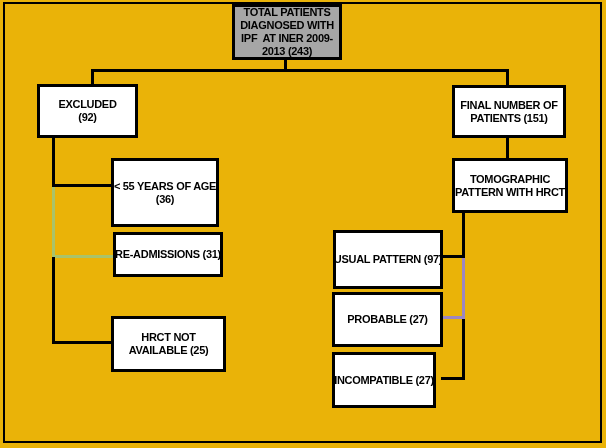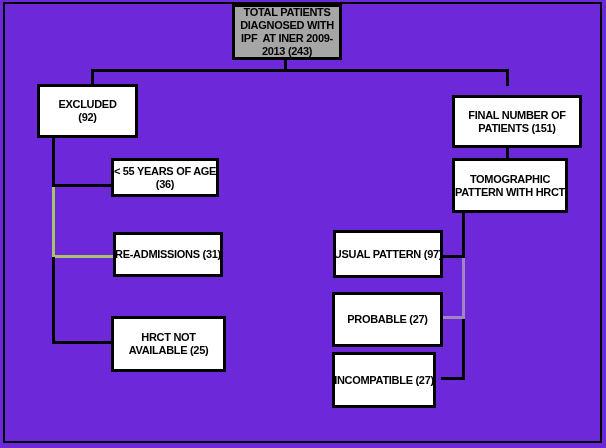"TOTAL PATIENTS" .canvas { background: #6d28d9 -> #eab308 }
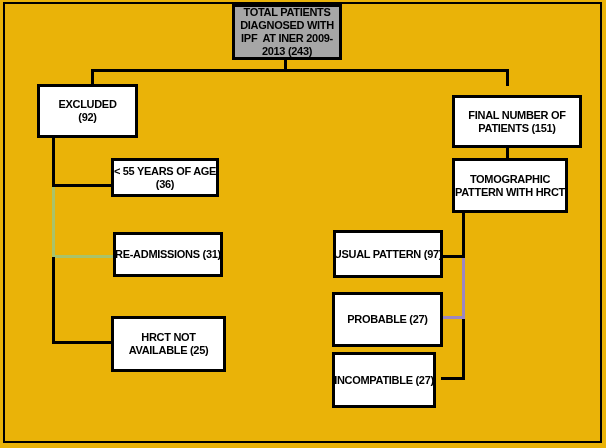"FINAL NUMBER OF" div.box { top: 95px -> 85px; width: 130px -> 114px }
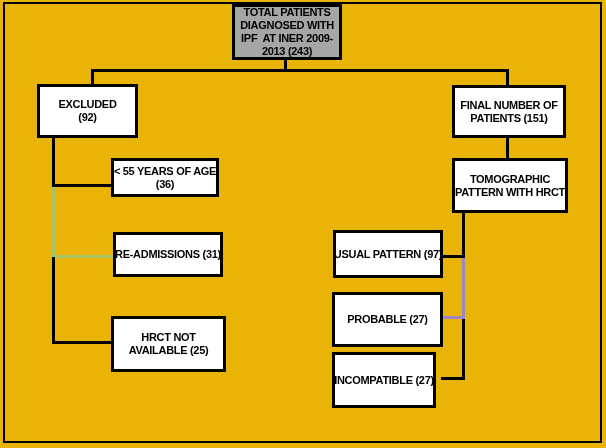"< 55 YEARS OF AGE" div.box { height: 39px -> 69px }
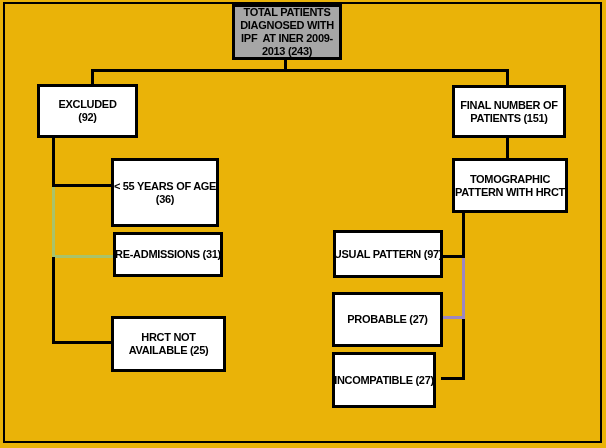"USUAL PATTERN (97)" div.box { height: 48px -> 59px }
